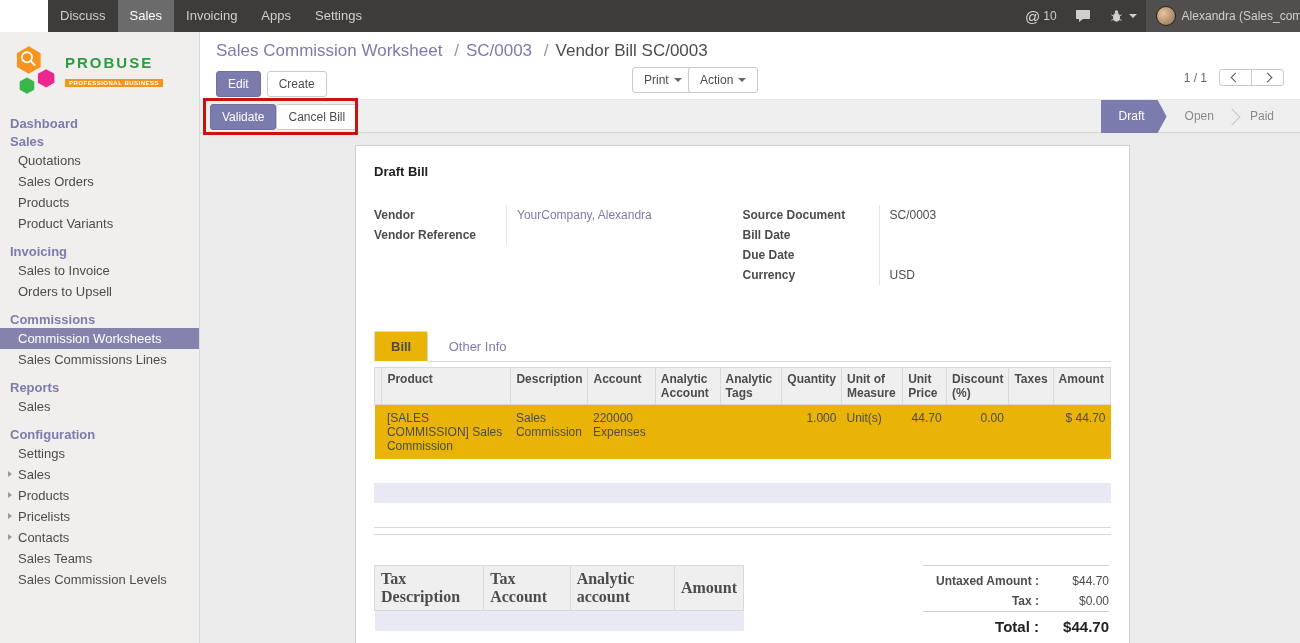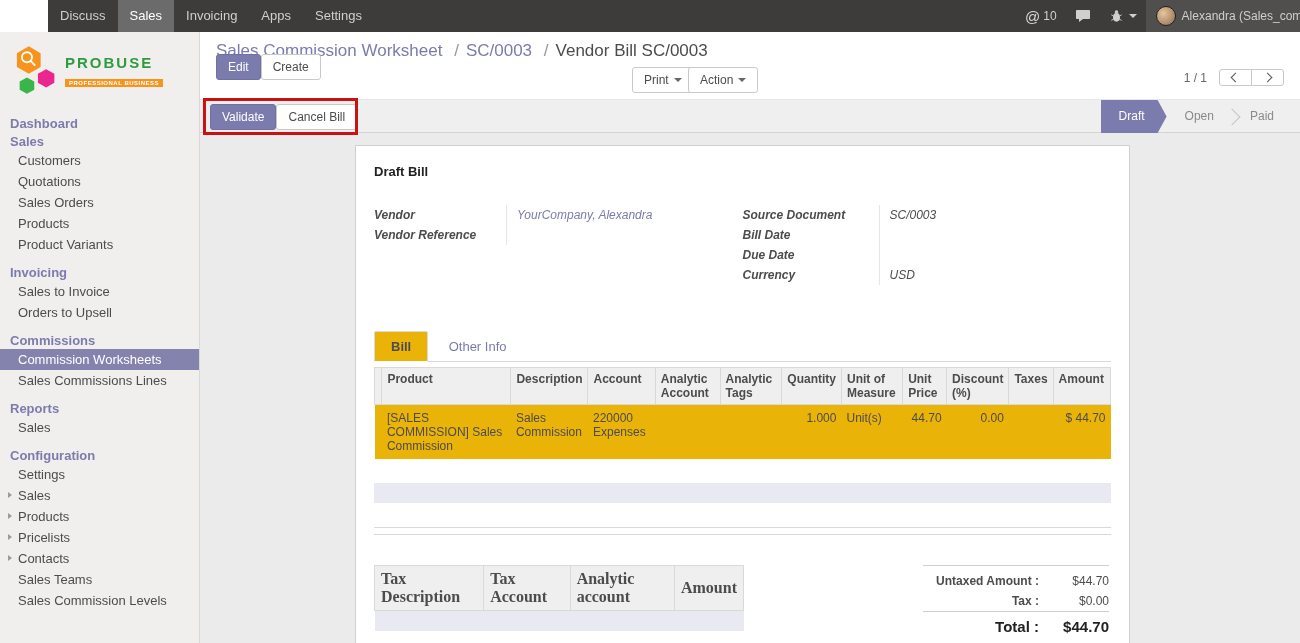"Edit" .cp-left-buttons { gap: none -> 6px; top: 22px -> 39px }
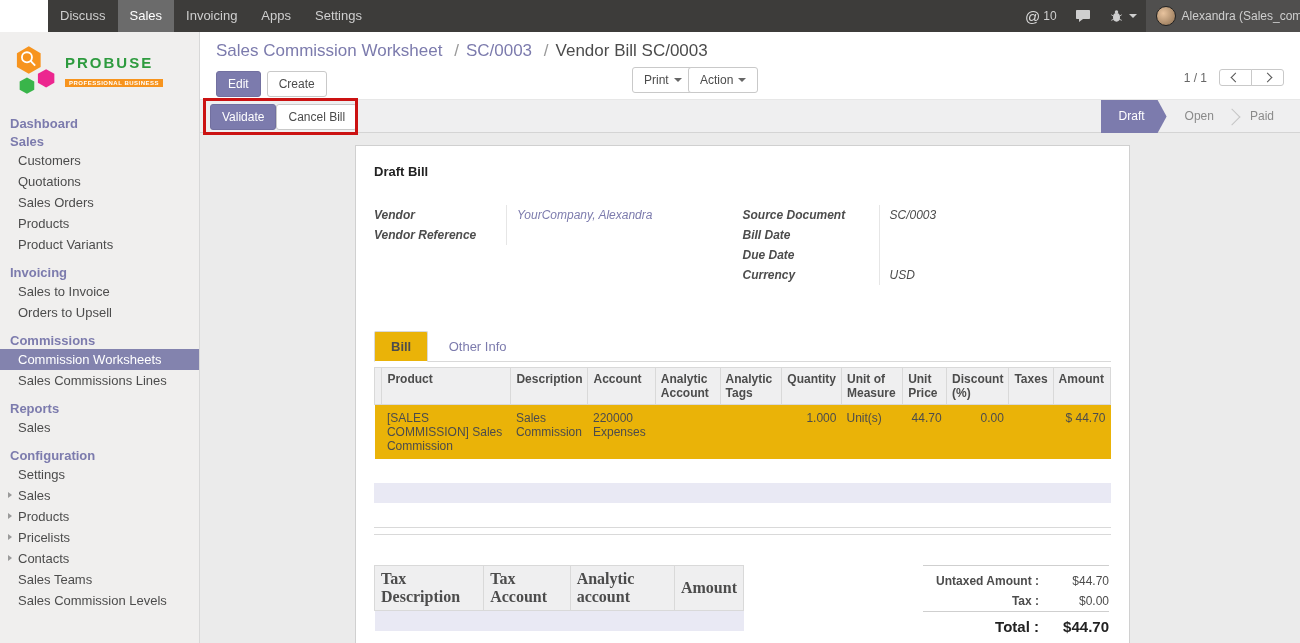"Customers" a.side-item { html: <a>Customers</a> -> none }
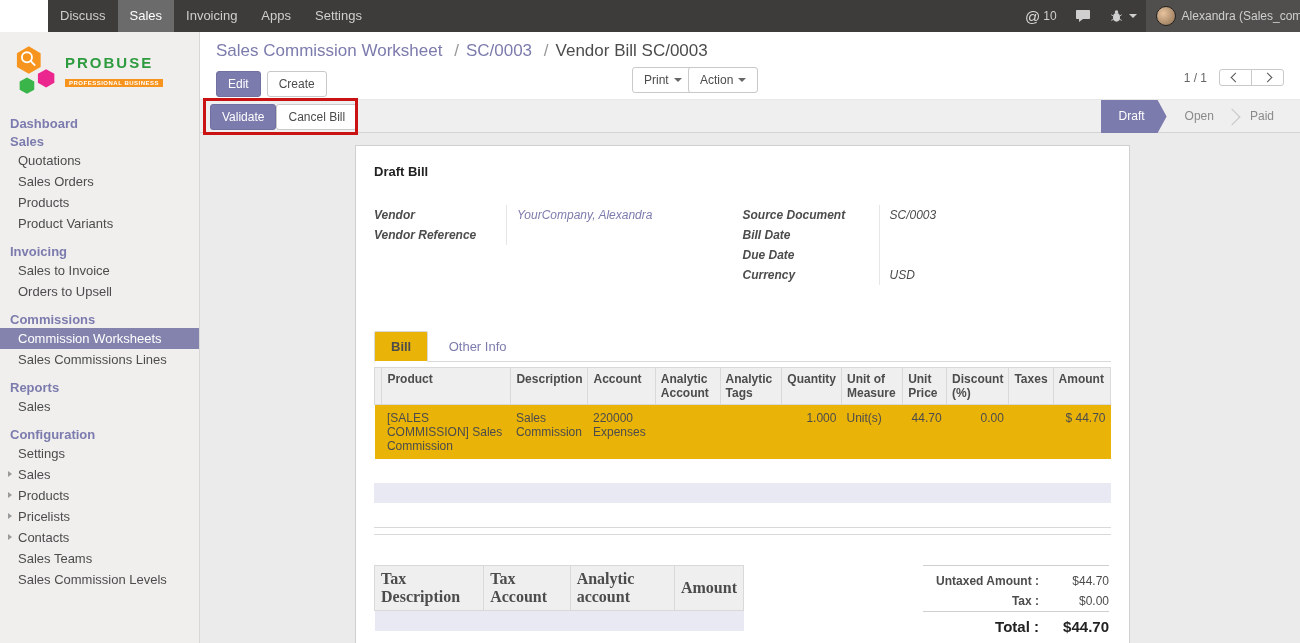"Vendor" .fields .col { font-style: italic -> none }
